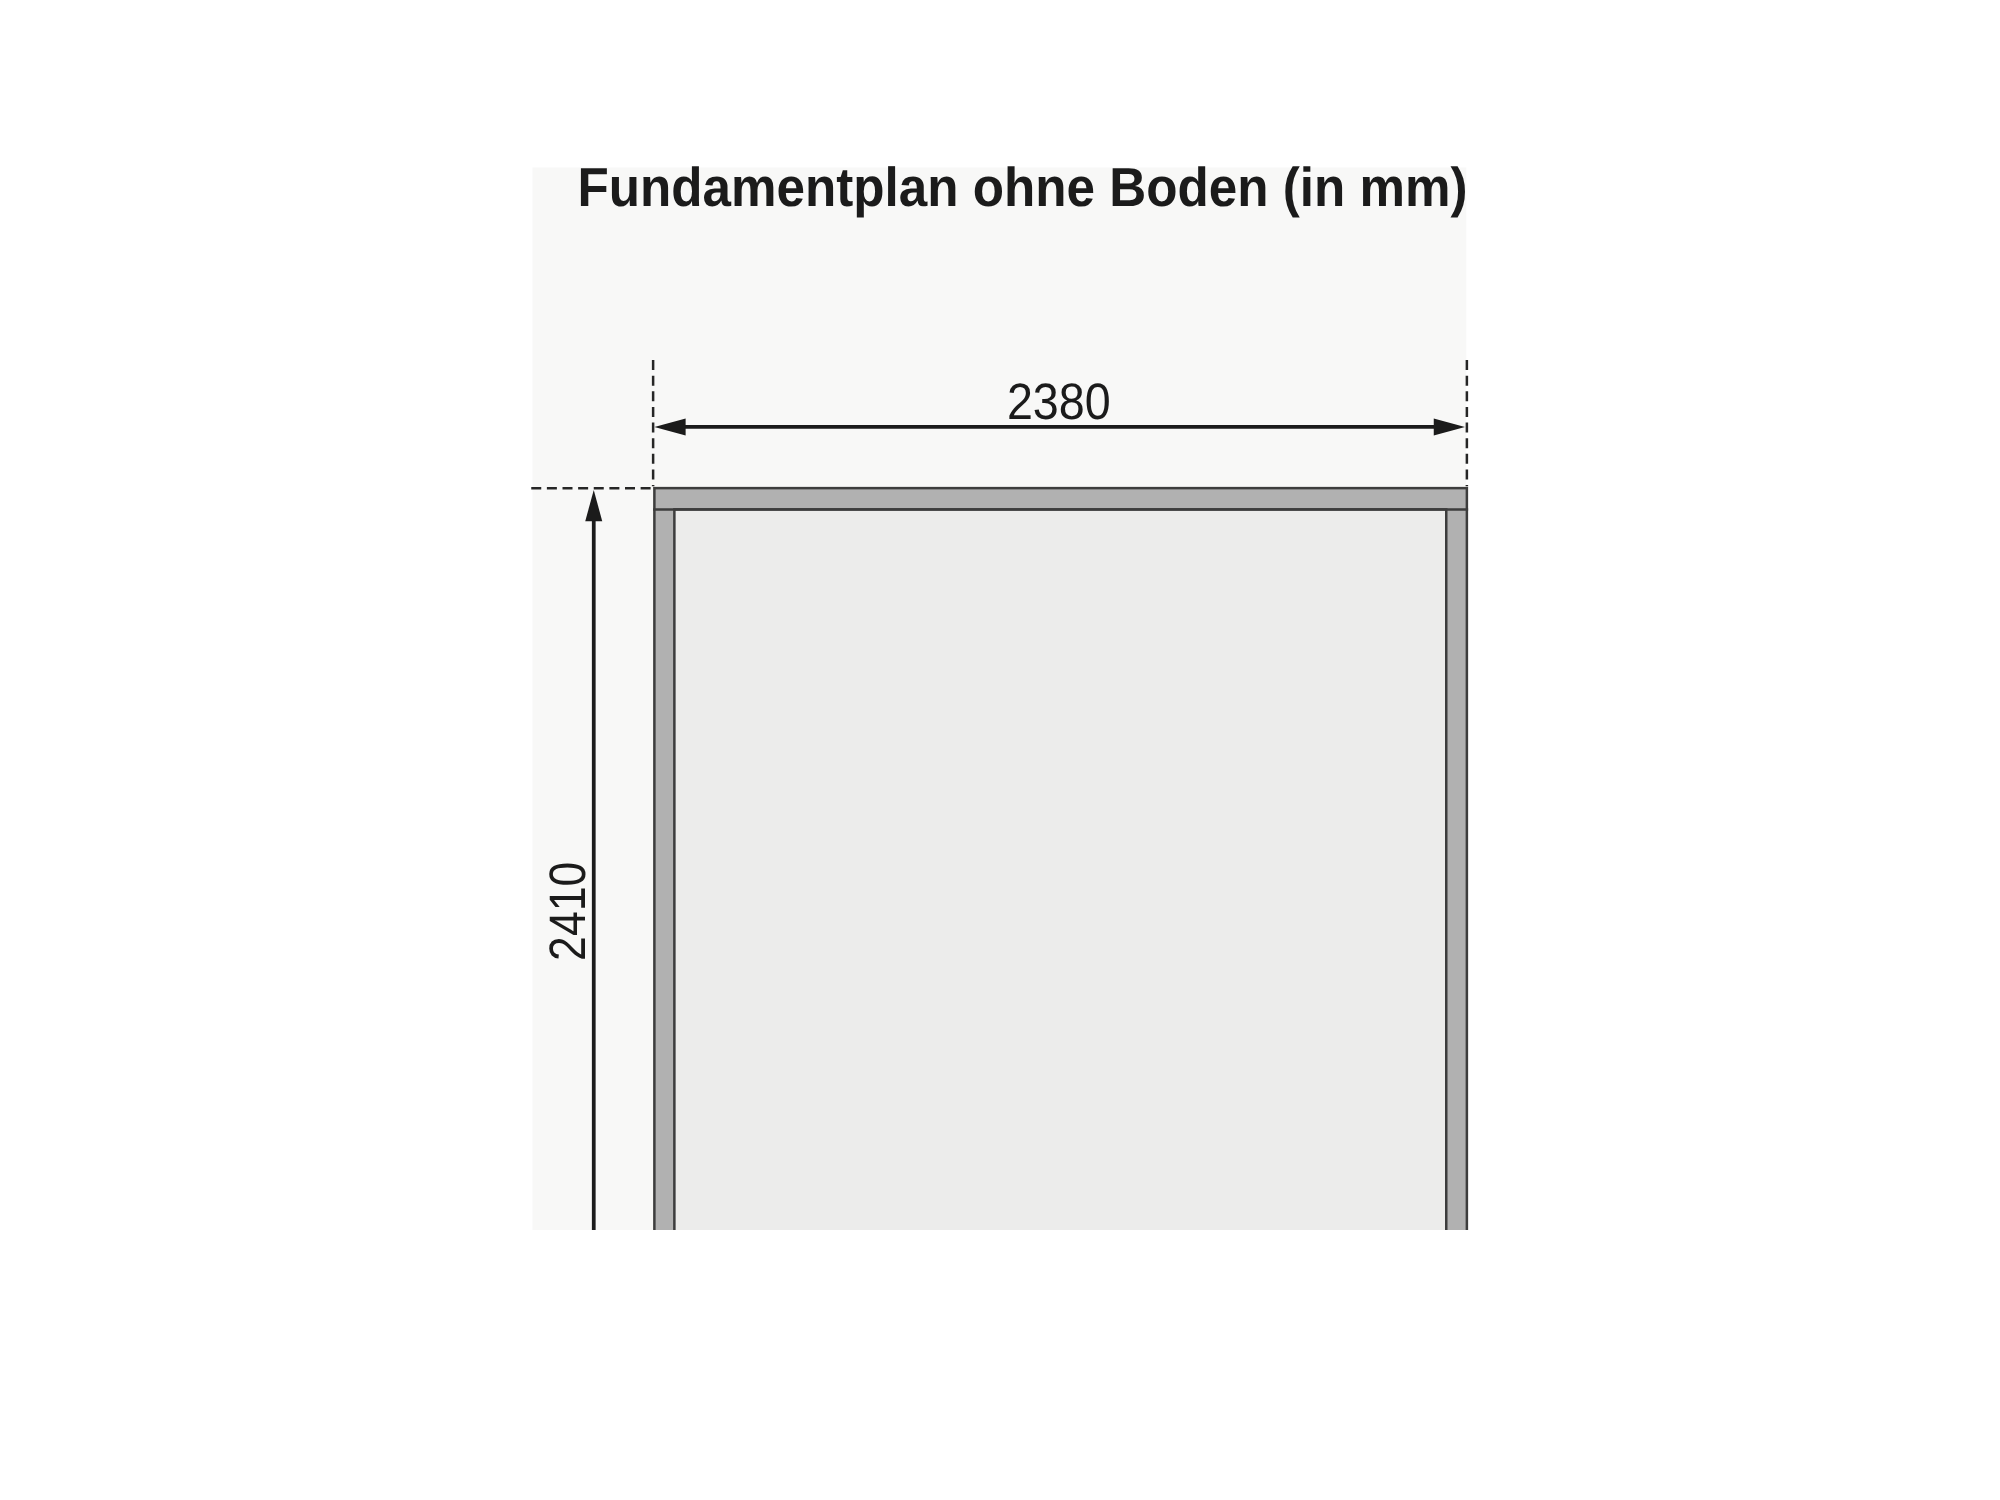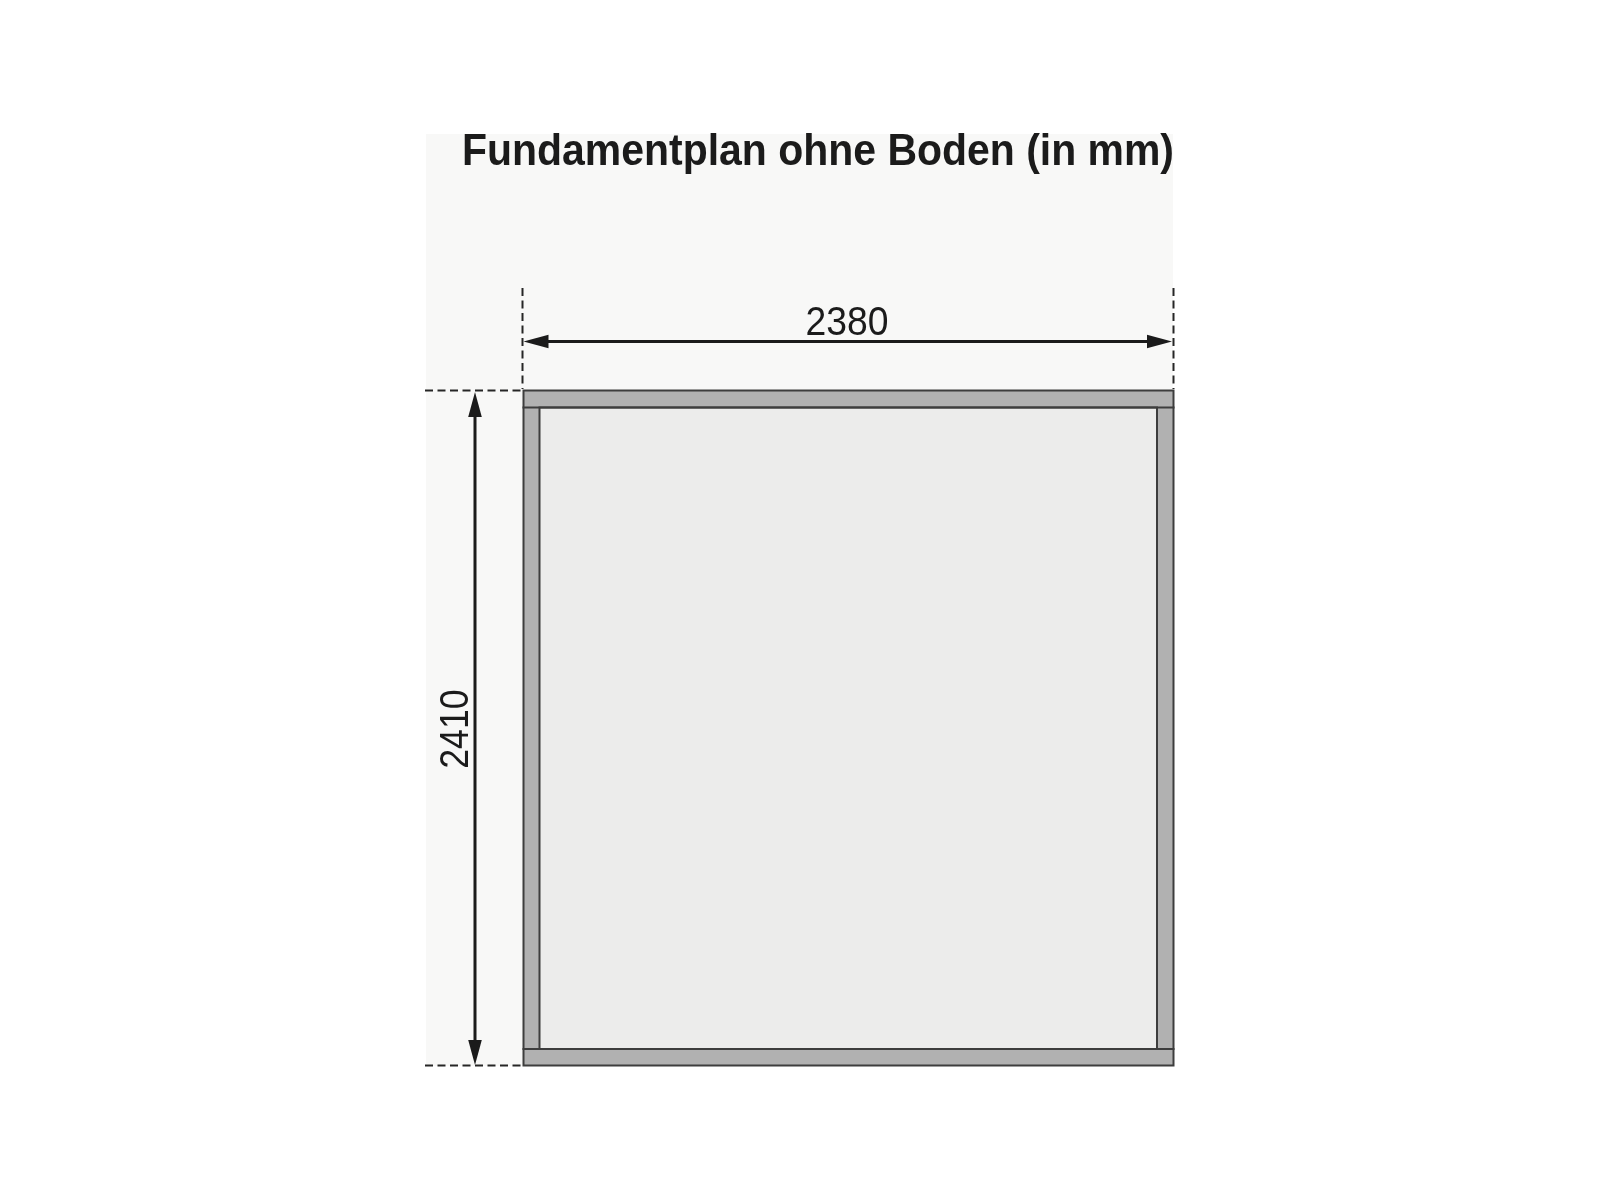"Fundamentplan ohne Boden (in mm)" #page { height: 1200px -> 984px }
